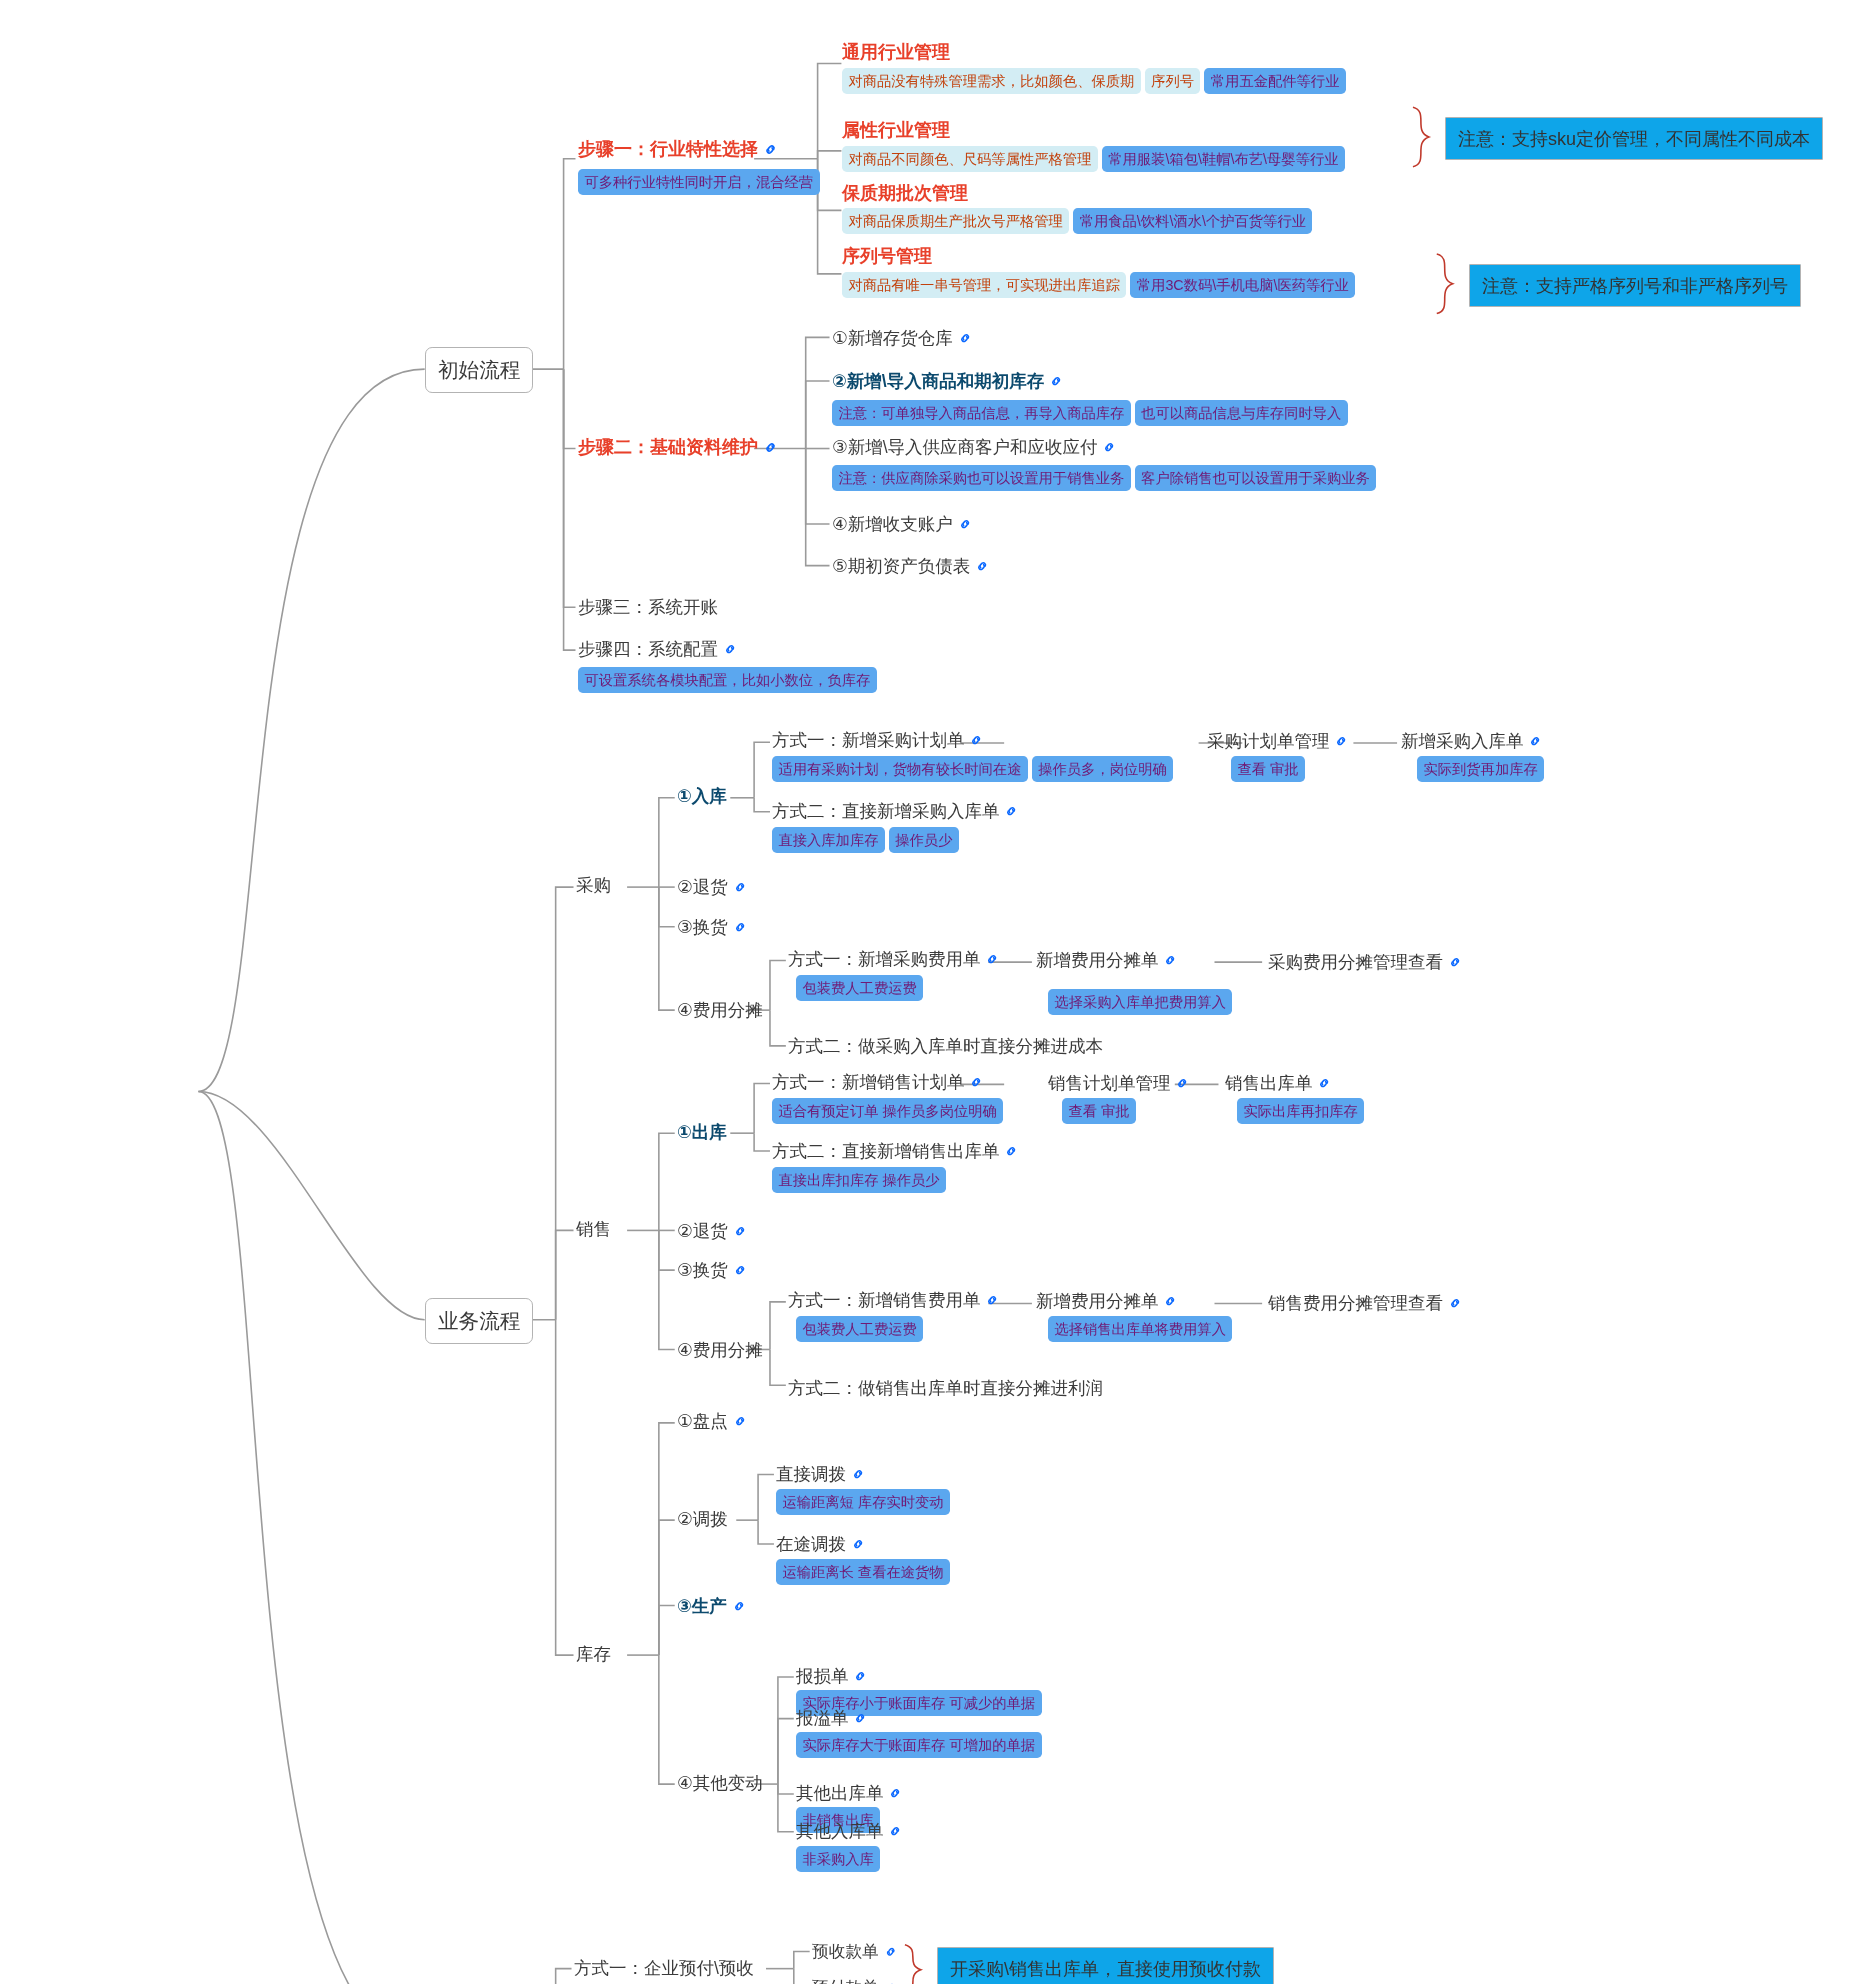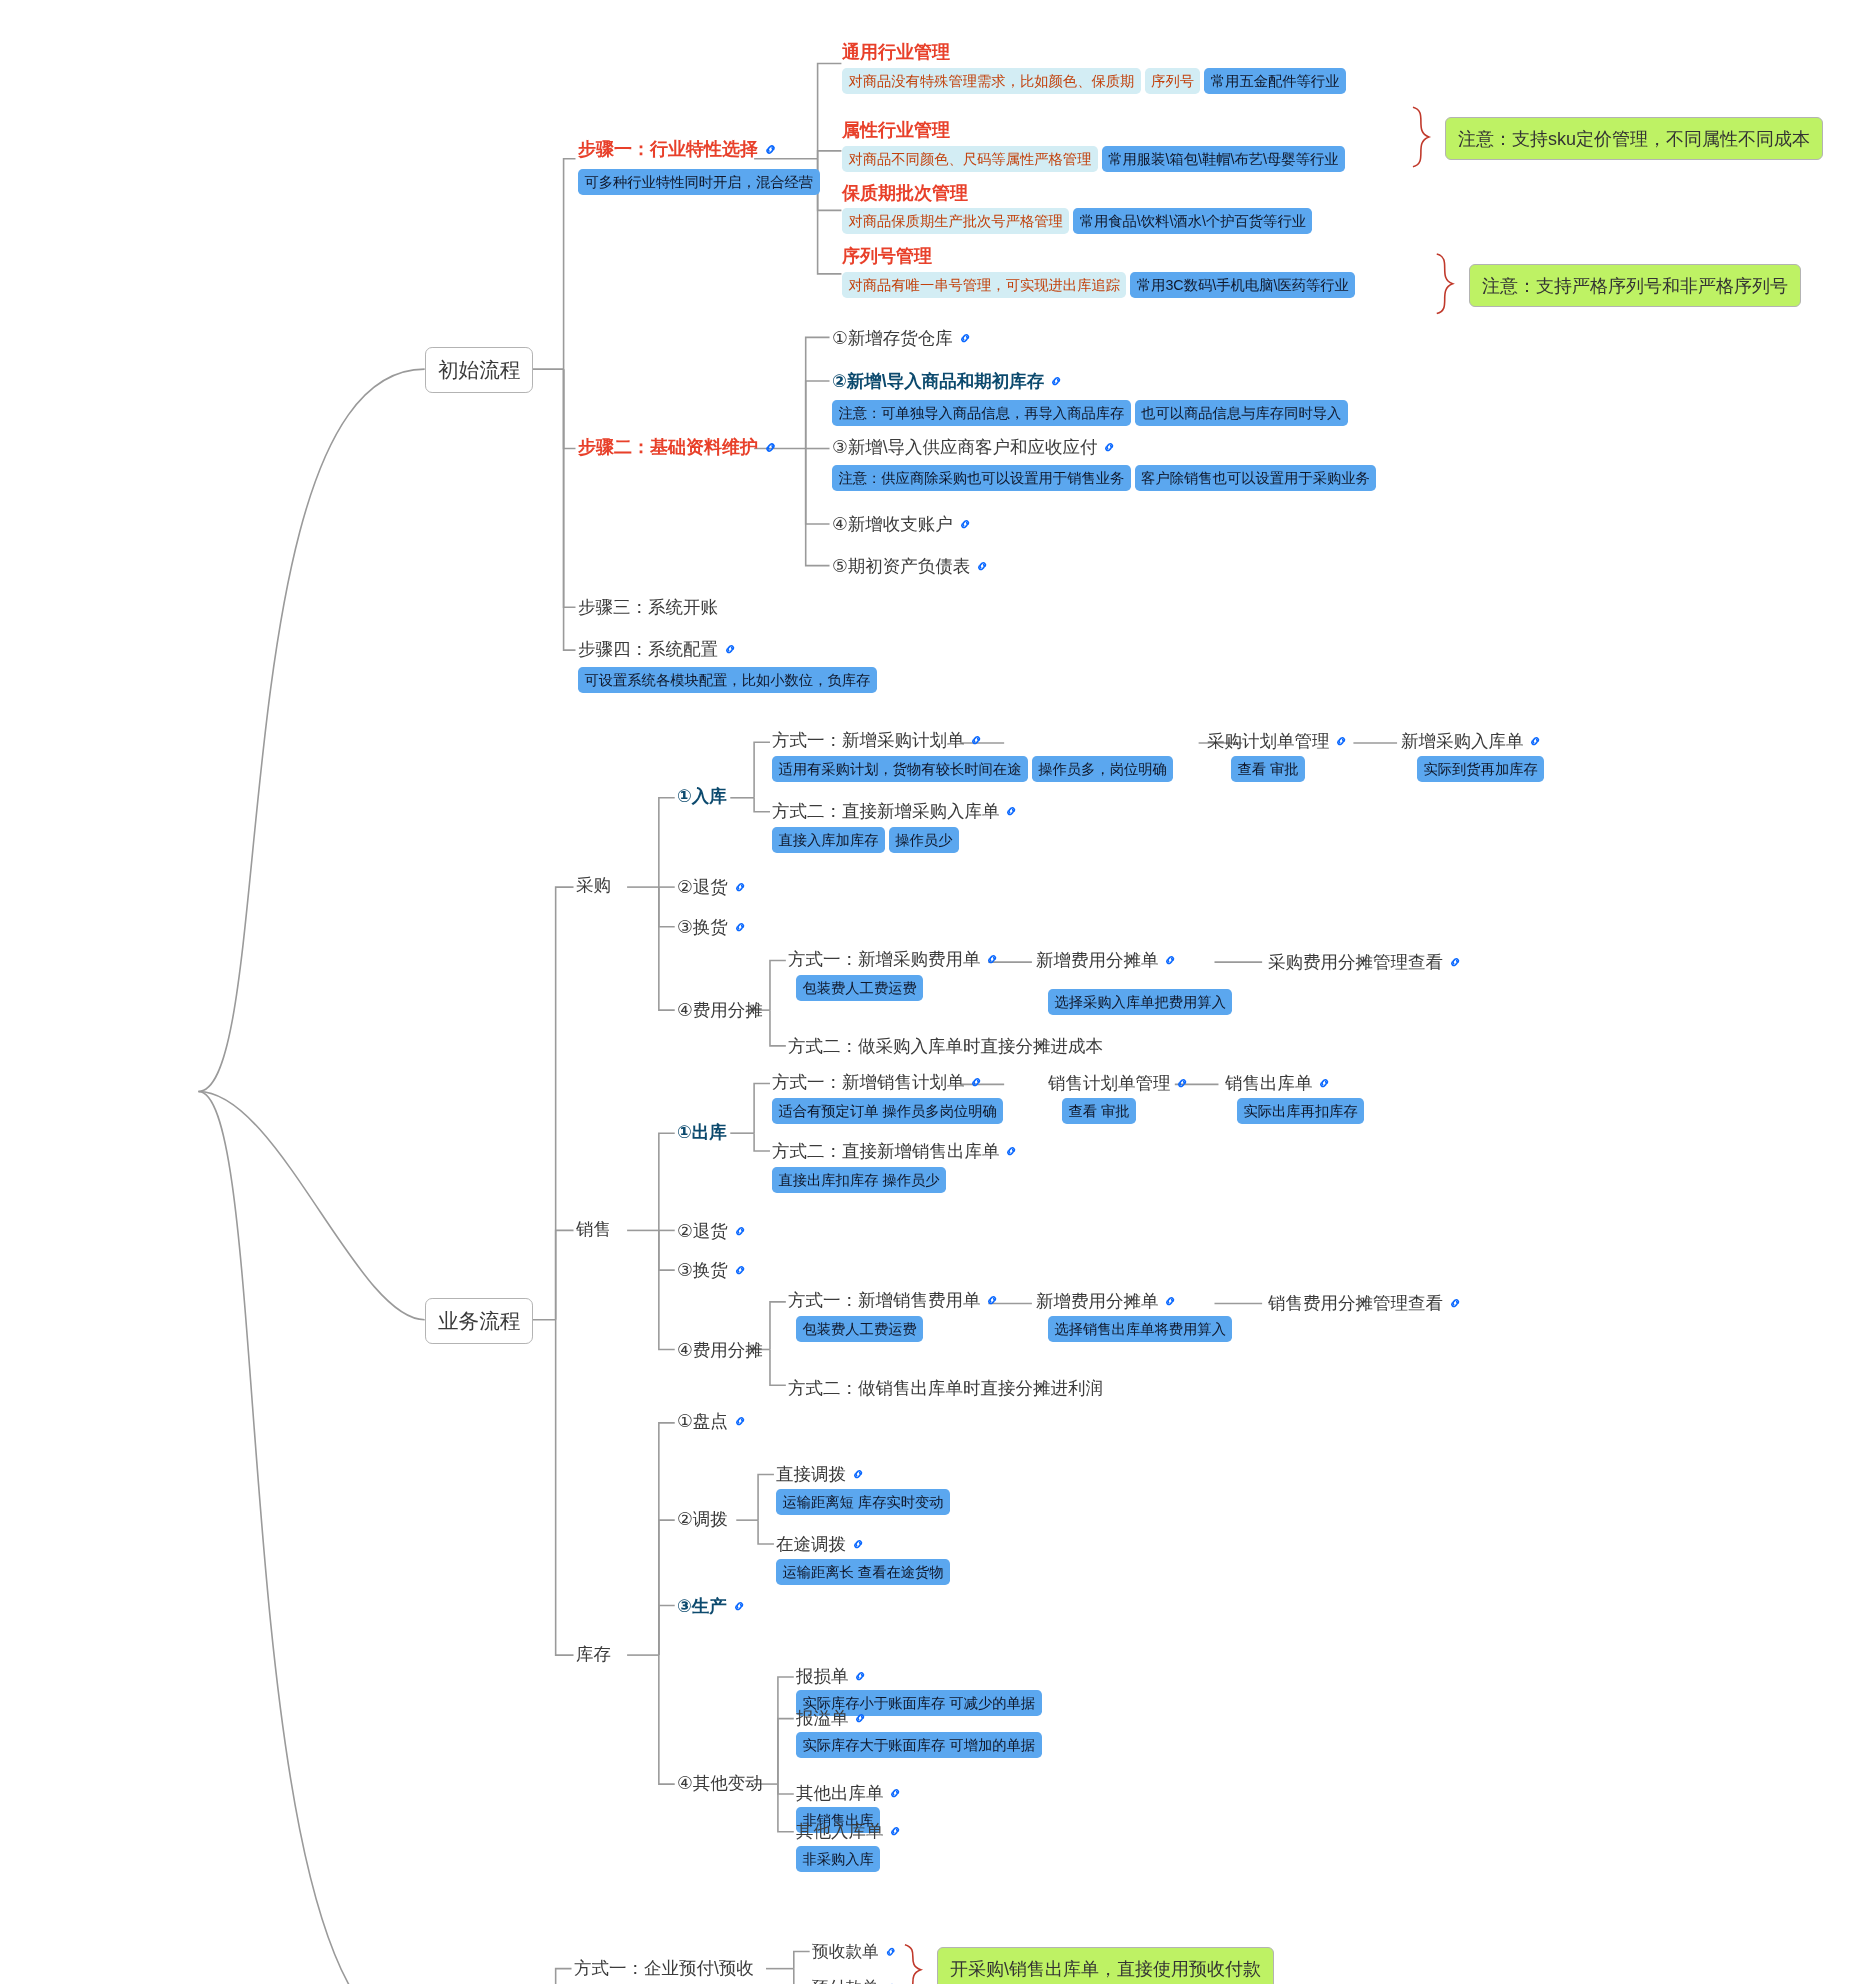"常用五金配件等行业" .chip { color: #0f172a -> #701a75 }
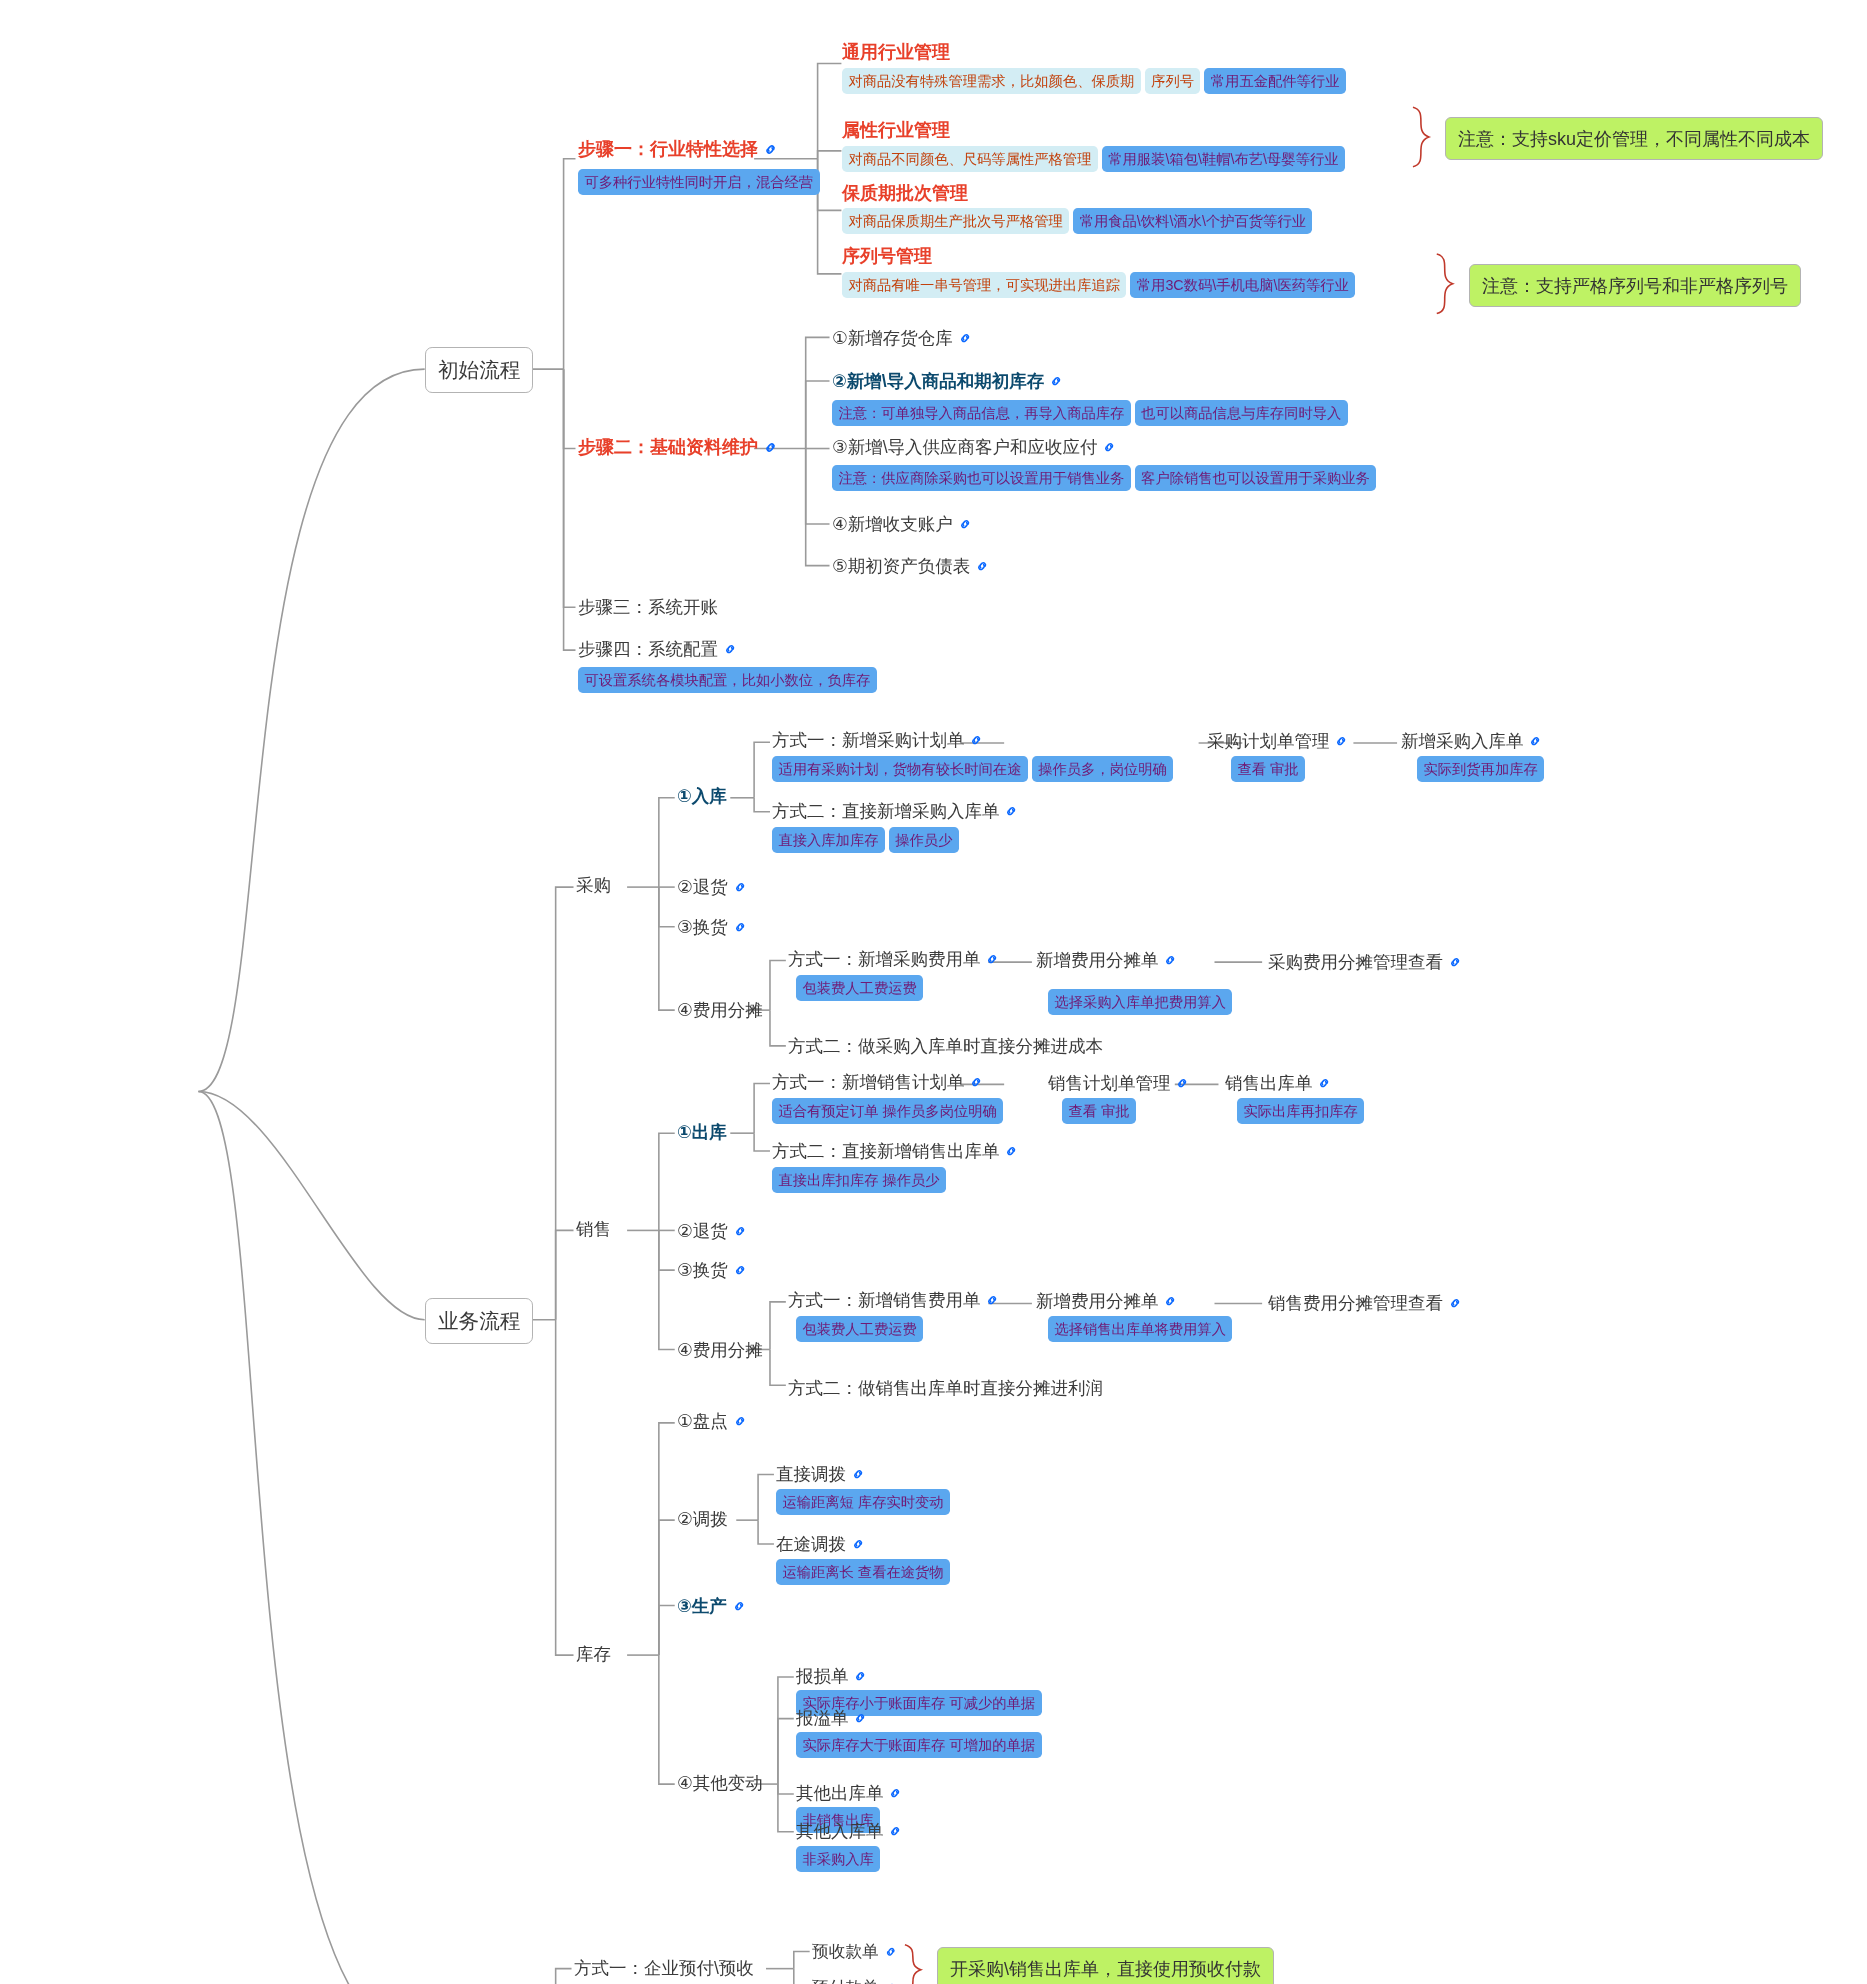"注意：支持sku定价管理，不同属性不同成本" .note { background: #bef264 -> #0ea5e9; border-radius: 6px -> 1px }
